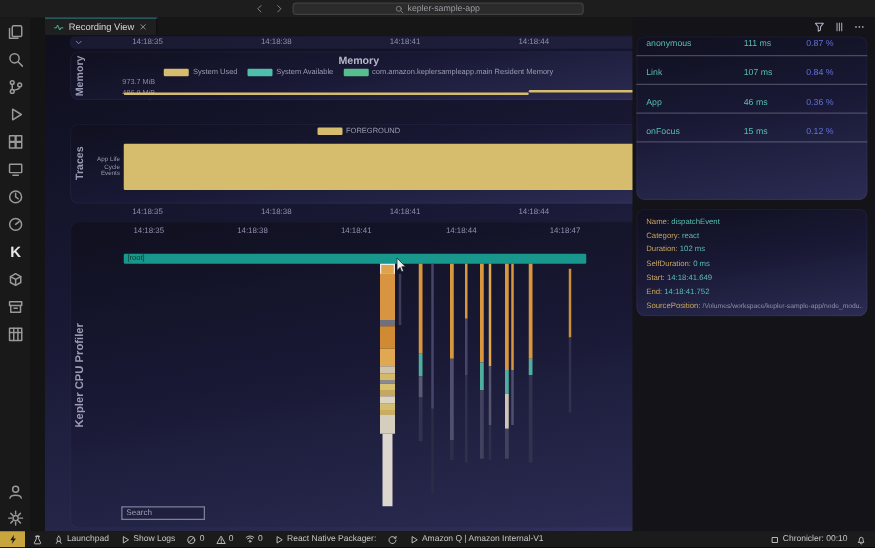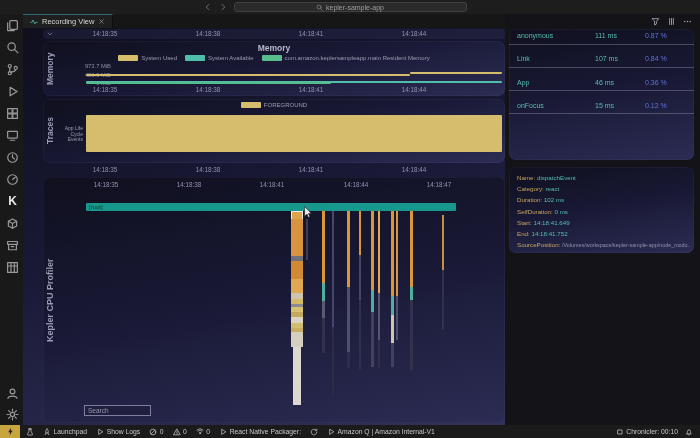"Recording View" .left-editor { left: 23px -> 36px }
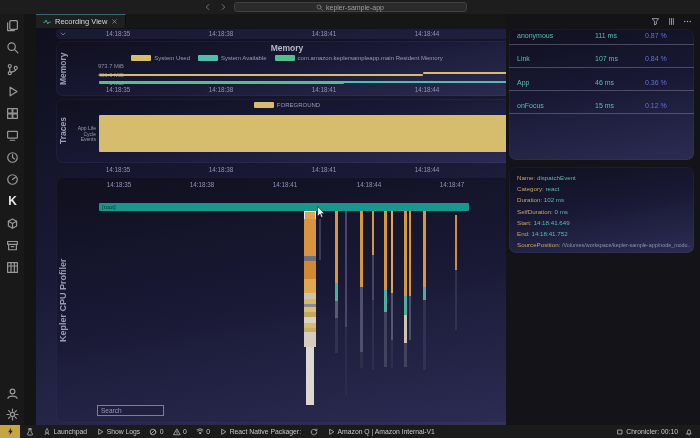"Memory" .memory-panel { height: 55px -> 39px }
